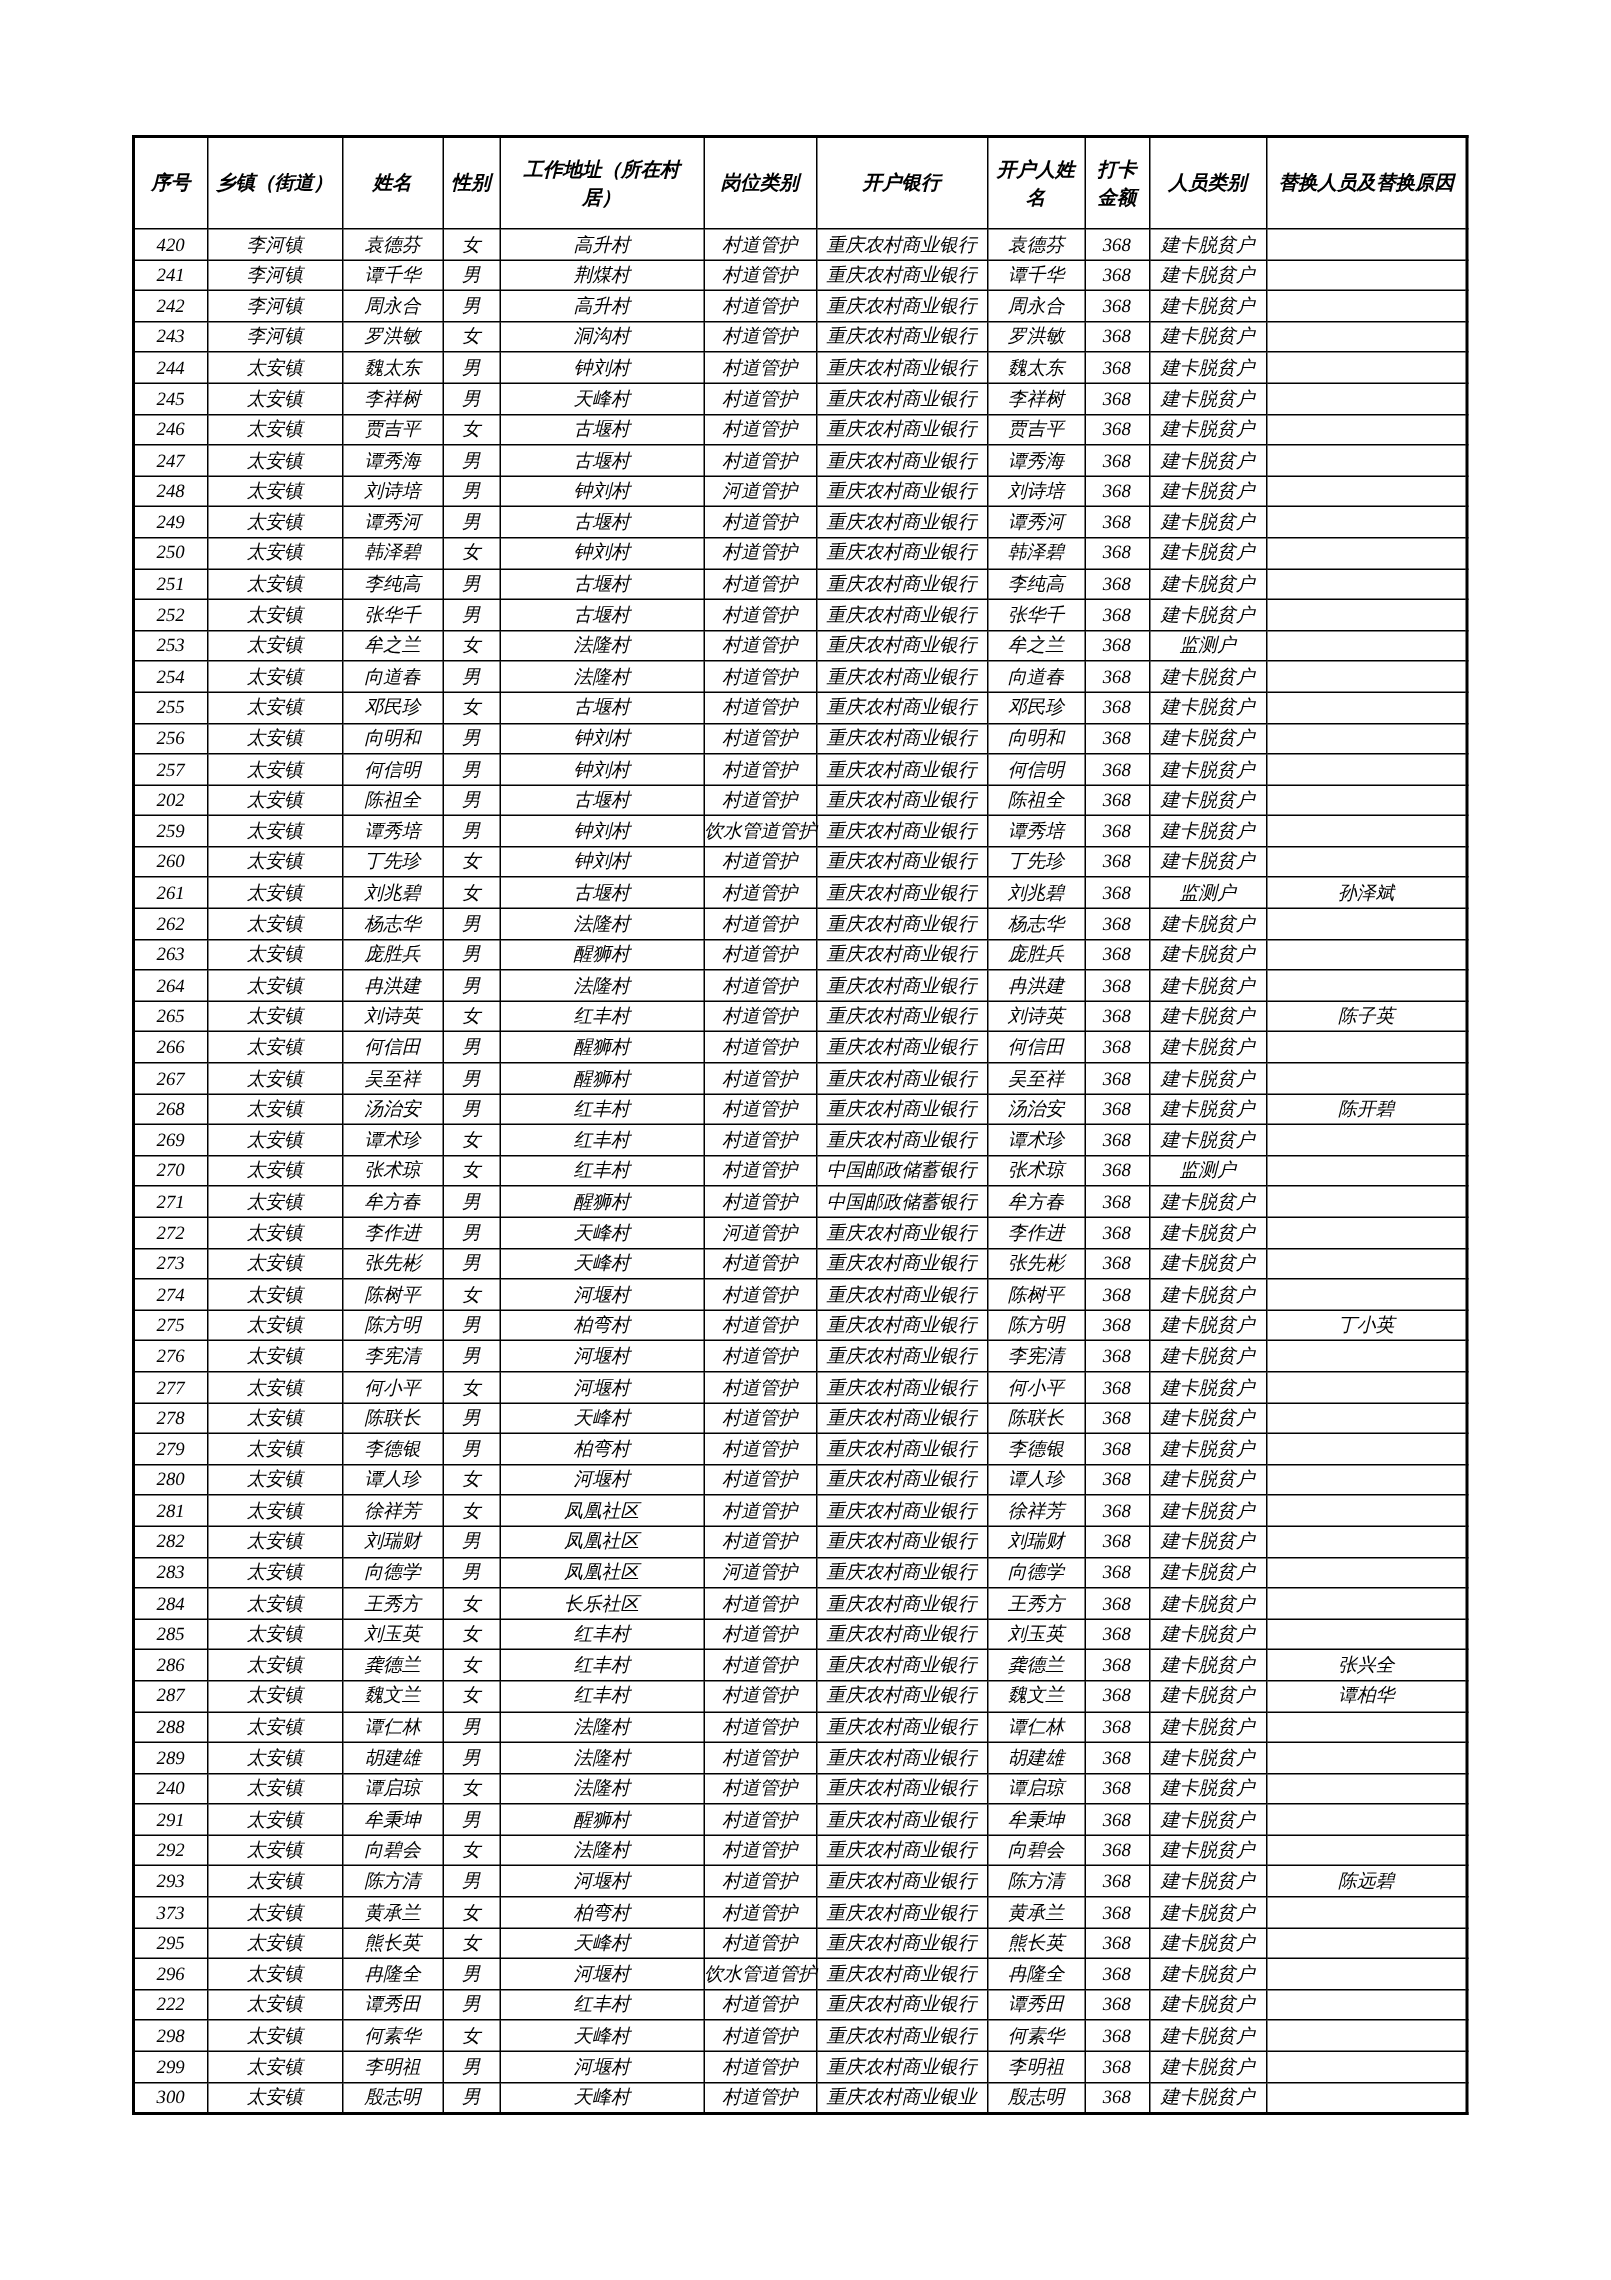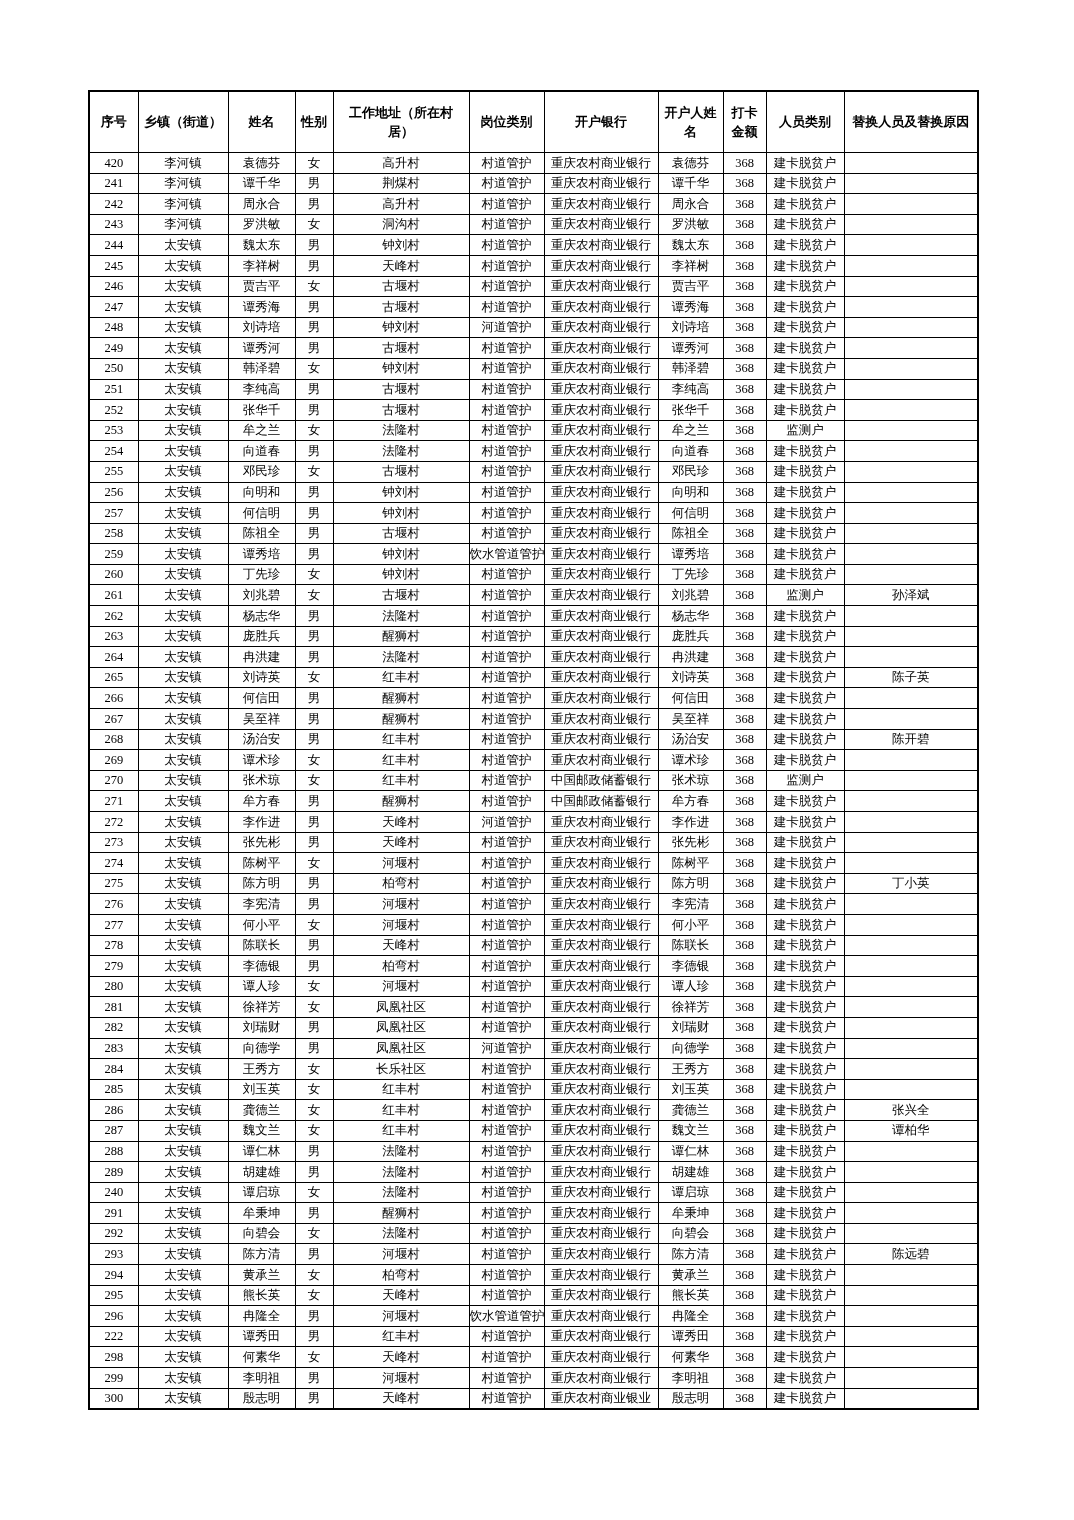"序号" .page { font-style: none -> italic }
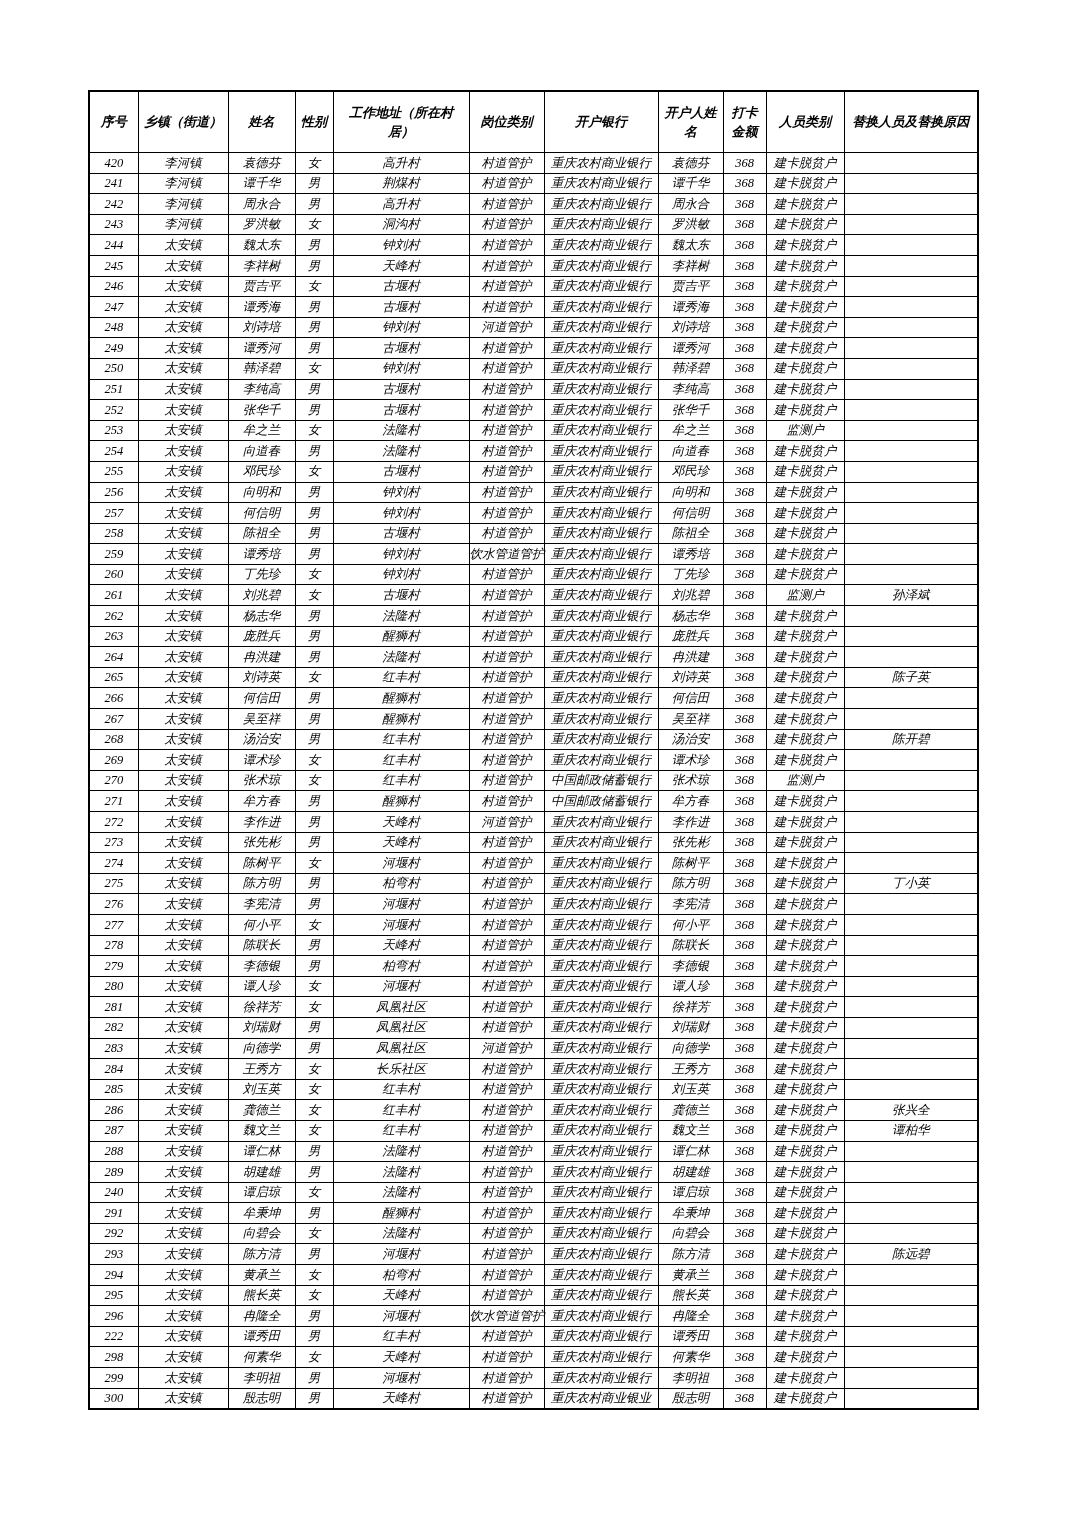"258" td { text: 258 -> 202 }
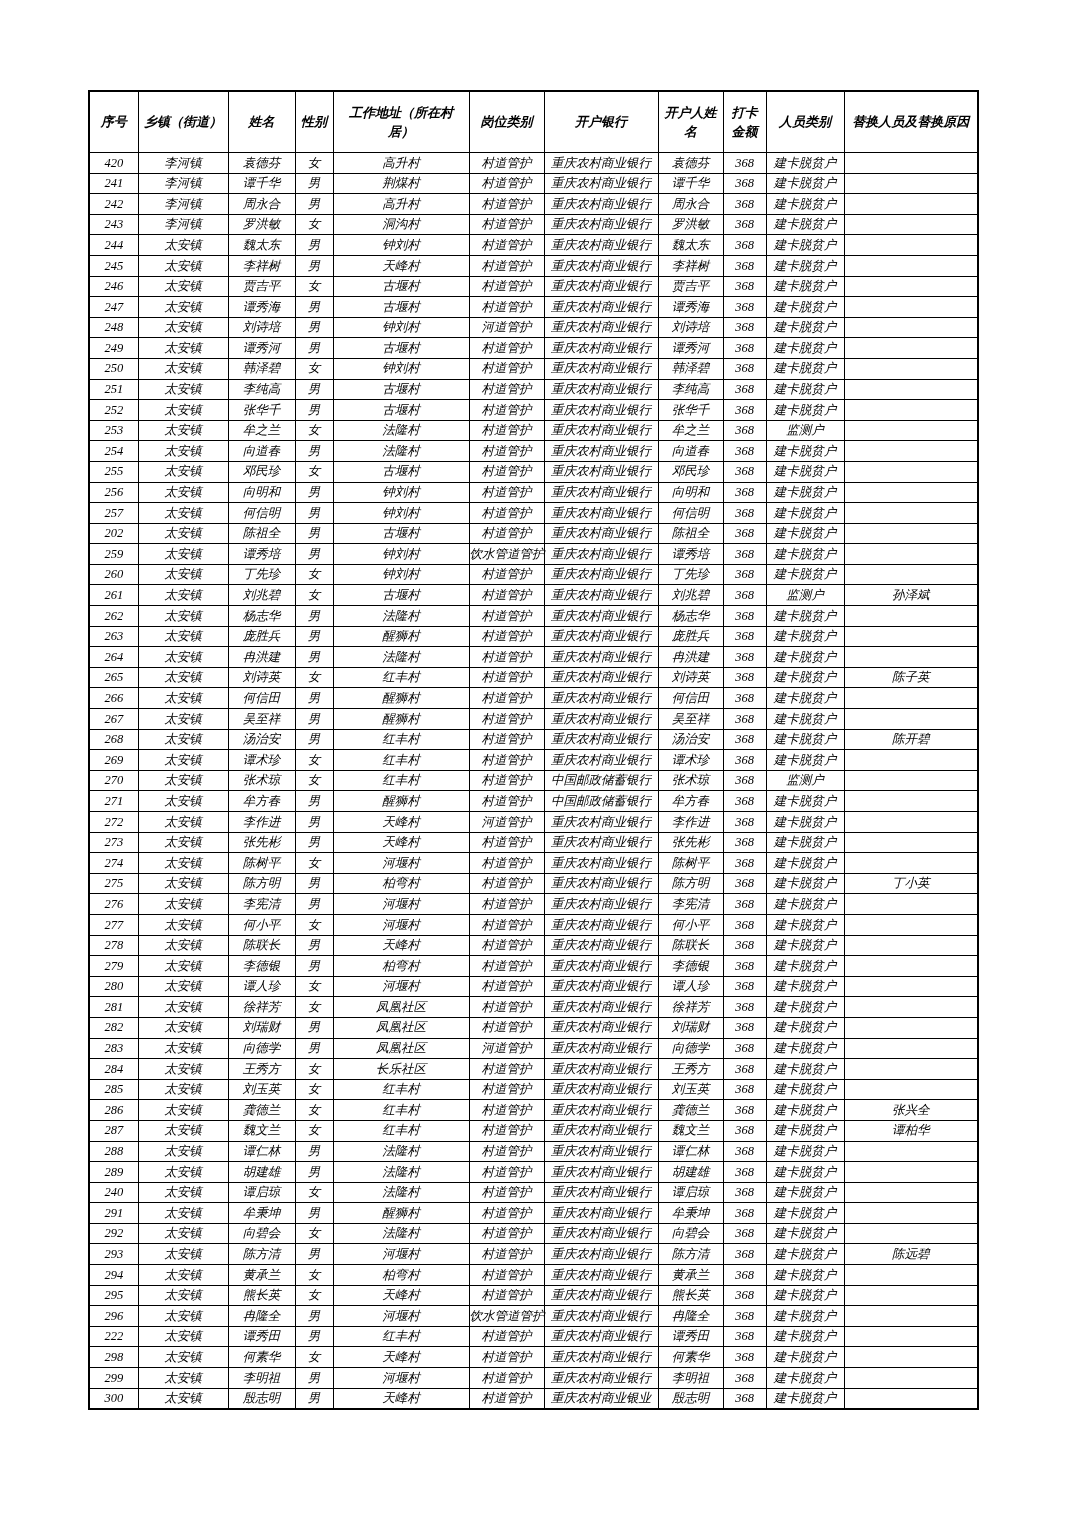"294" td { text: 294 -> 373 }
